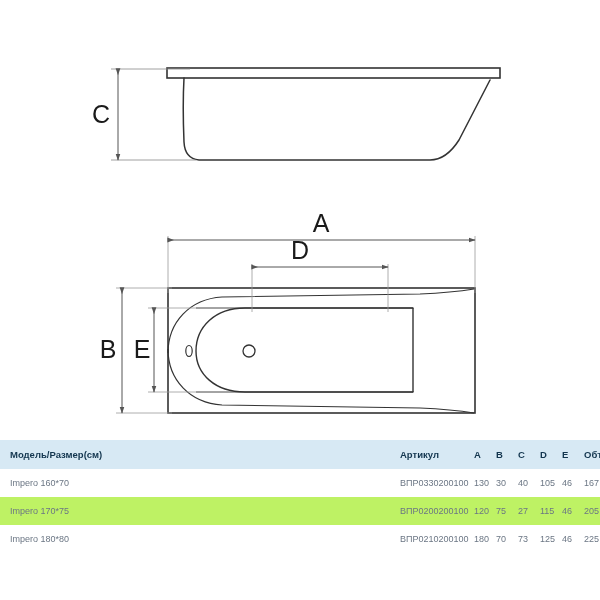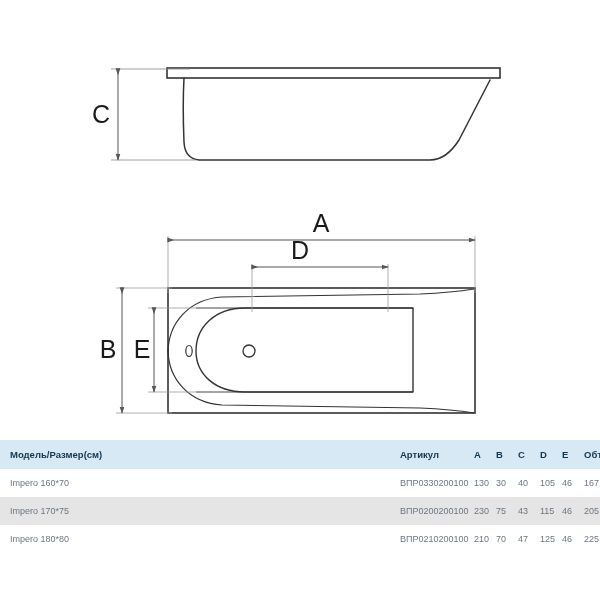"Impero 170*75" table.spec-table tbody tr.row-even td { background: #e5e5e5 -> #bef264 }
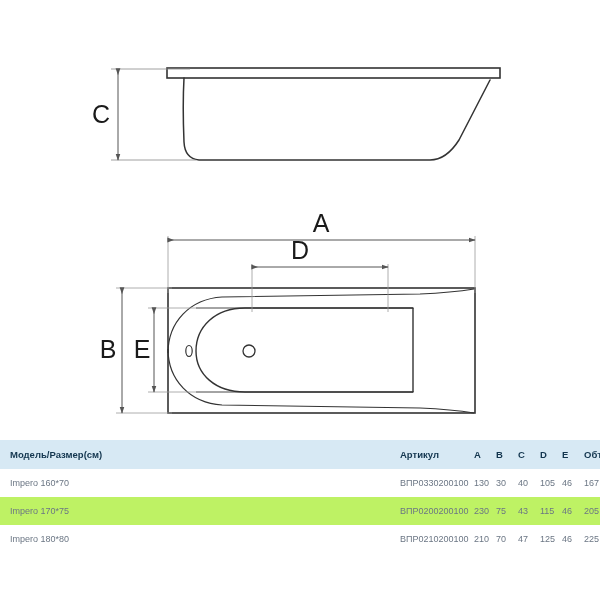"230" td.col-dim { text: 230 -> 120 }
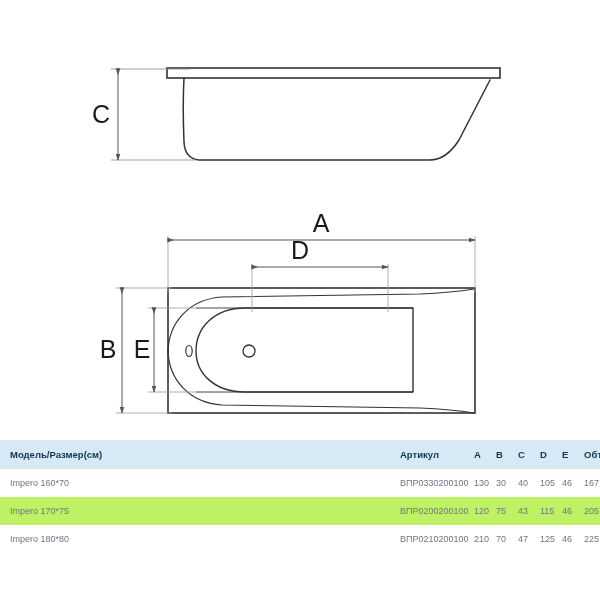"43" td.col-dim { text: 43 -> 27 }
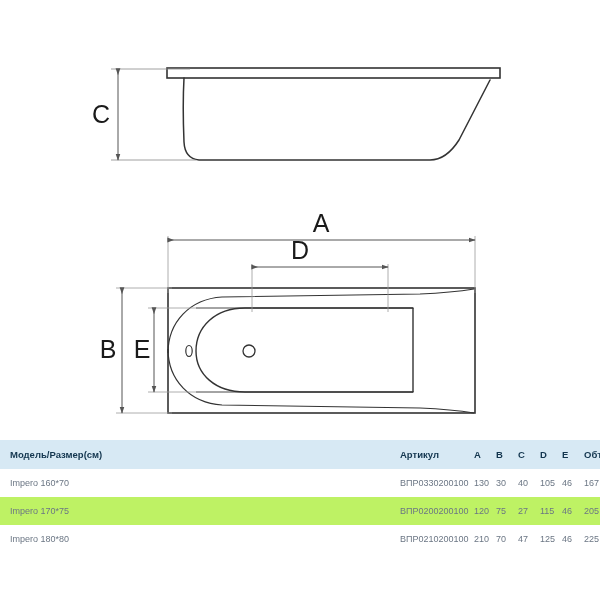"210" td.col-dim { text: 210 -> 180 }
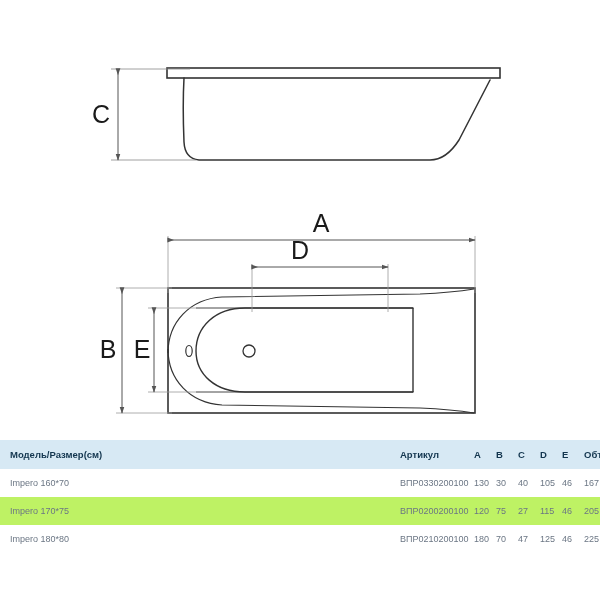"47" td.col-dim { text: 47 -> 73 }
